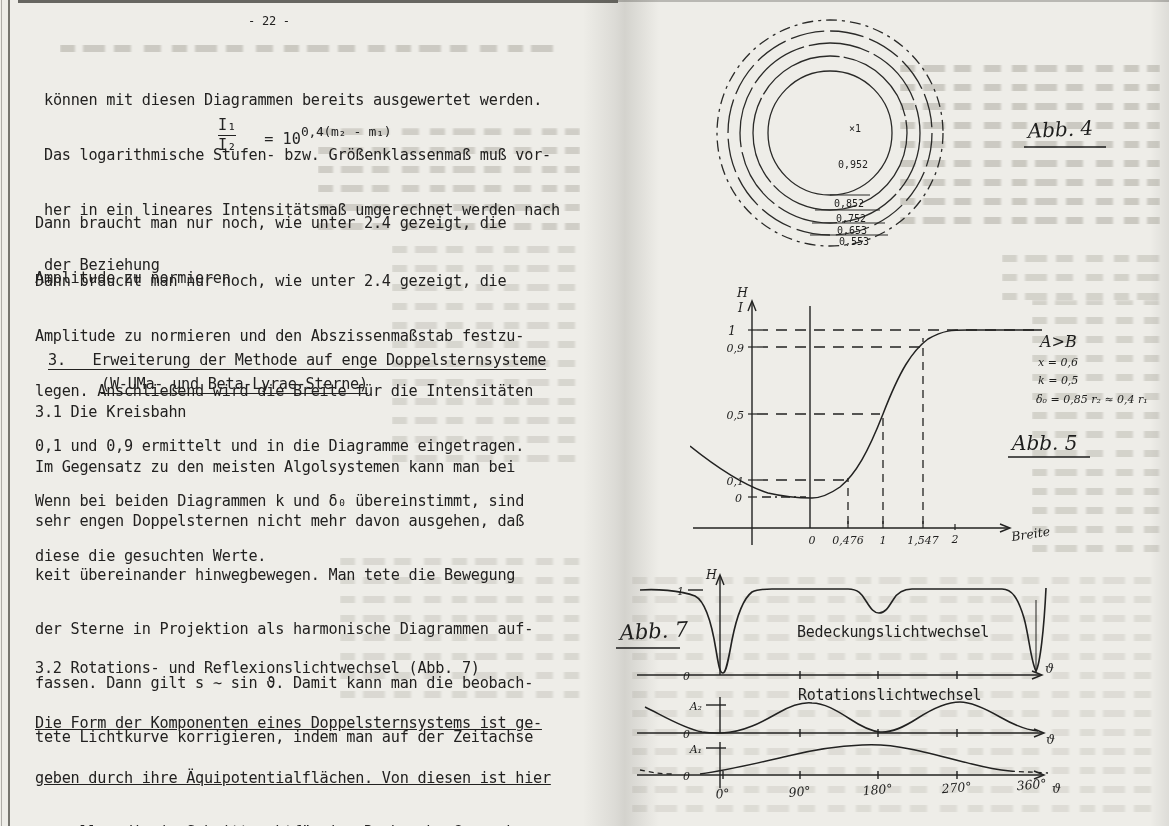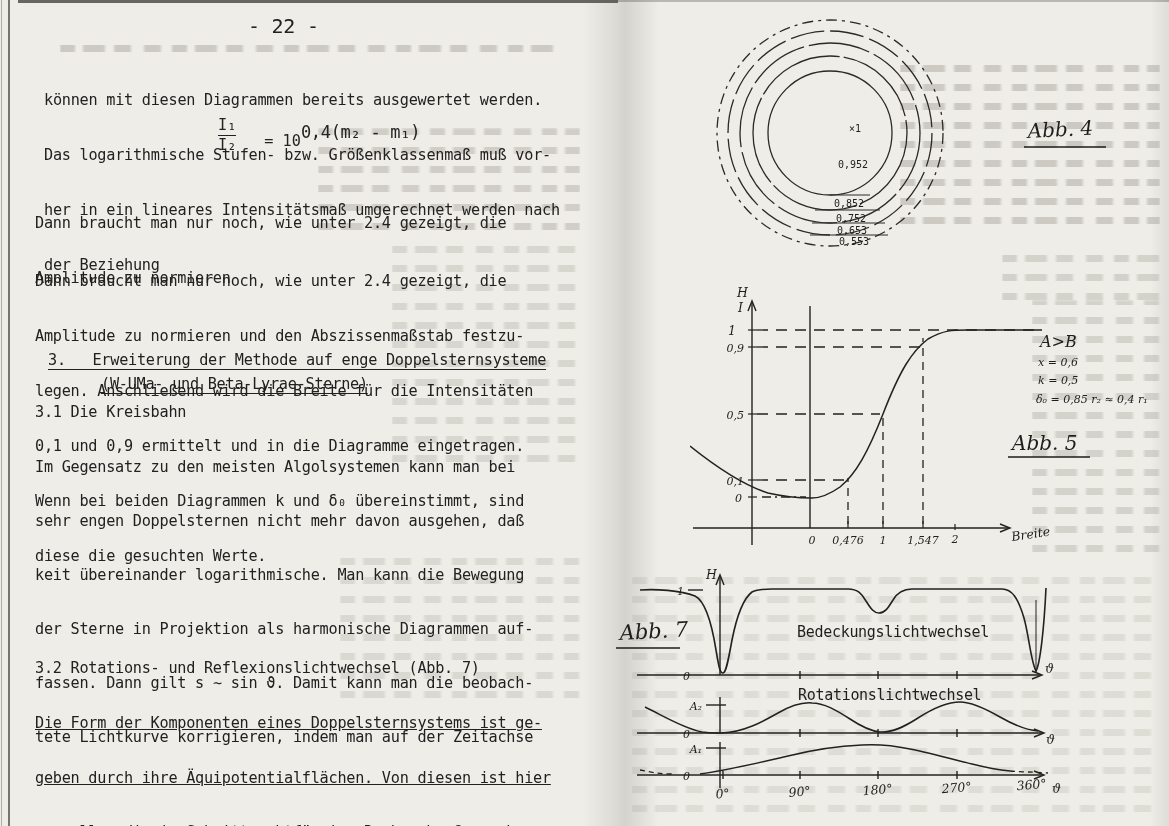"- 22 -" div.tw { font-size: 20px -> 12px }
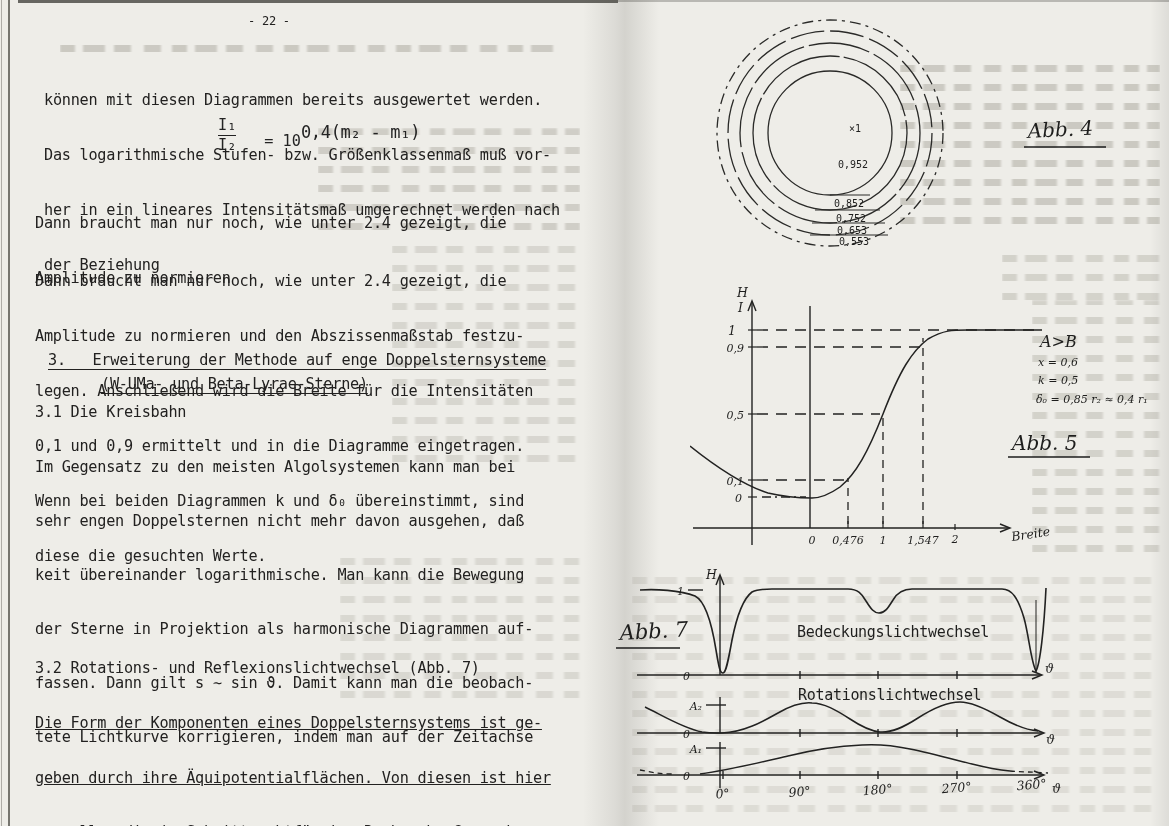"0,4(m₂ - m₁)" .exp { font-size: 17px -> 13px }
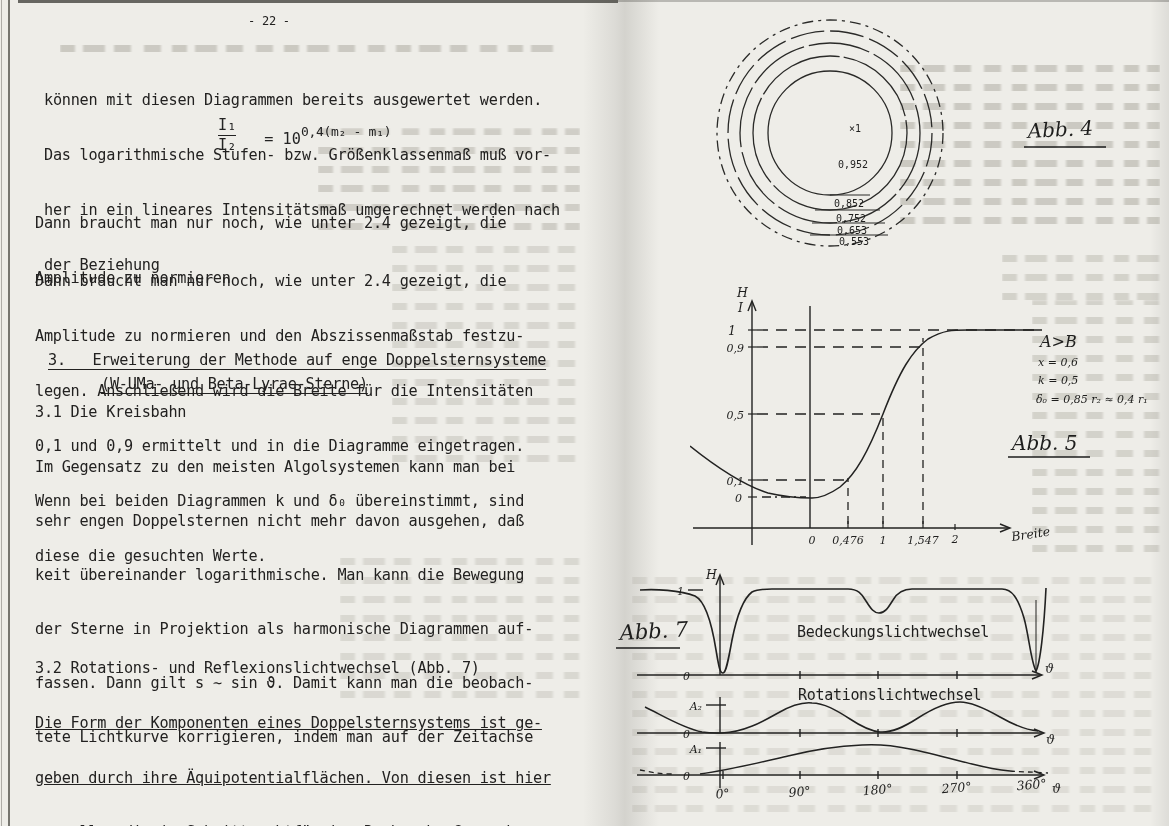"keit übereinander logarithmische. Man" div { text: logarithmische. Man kann -> hinwegbewegen. Man tete }
